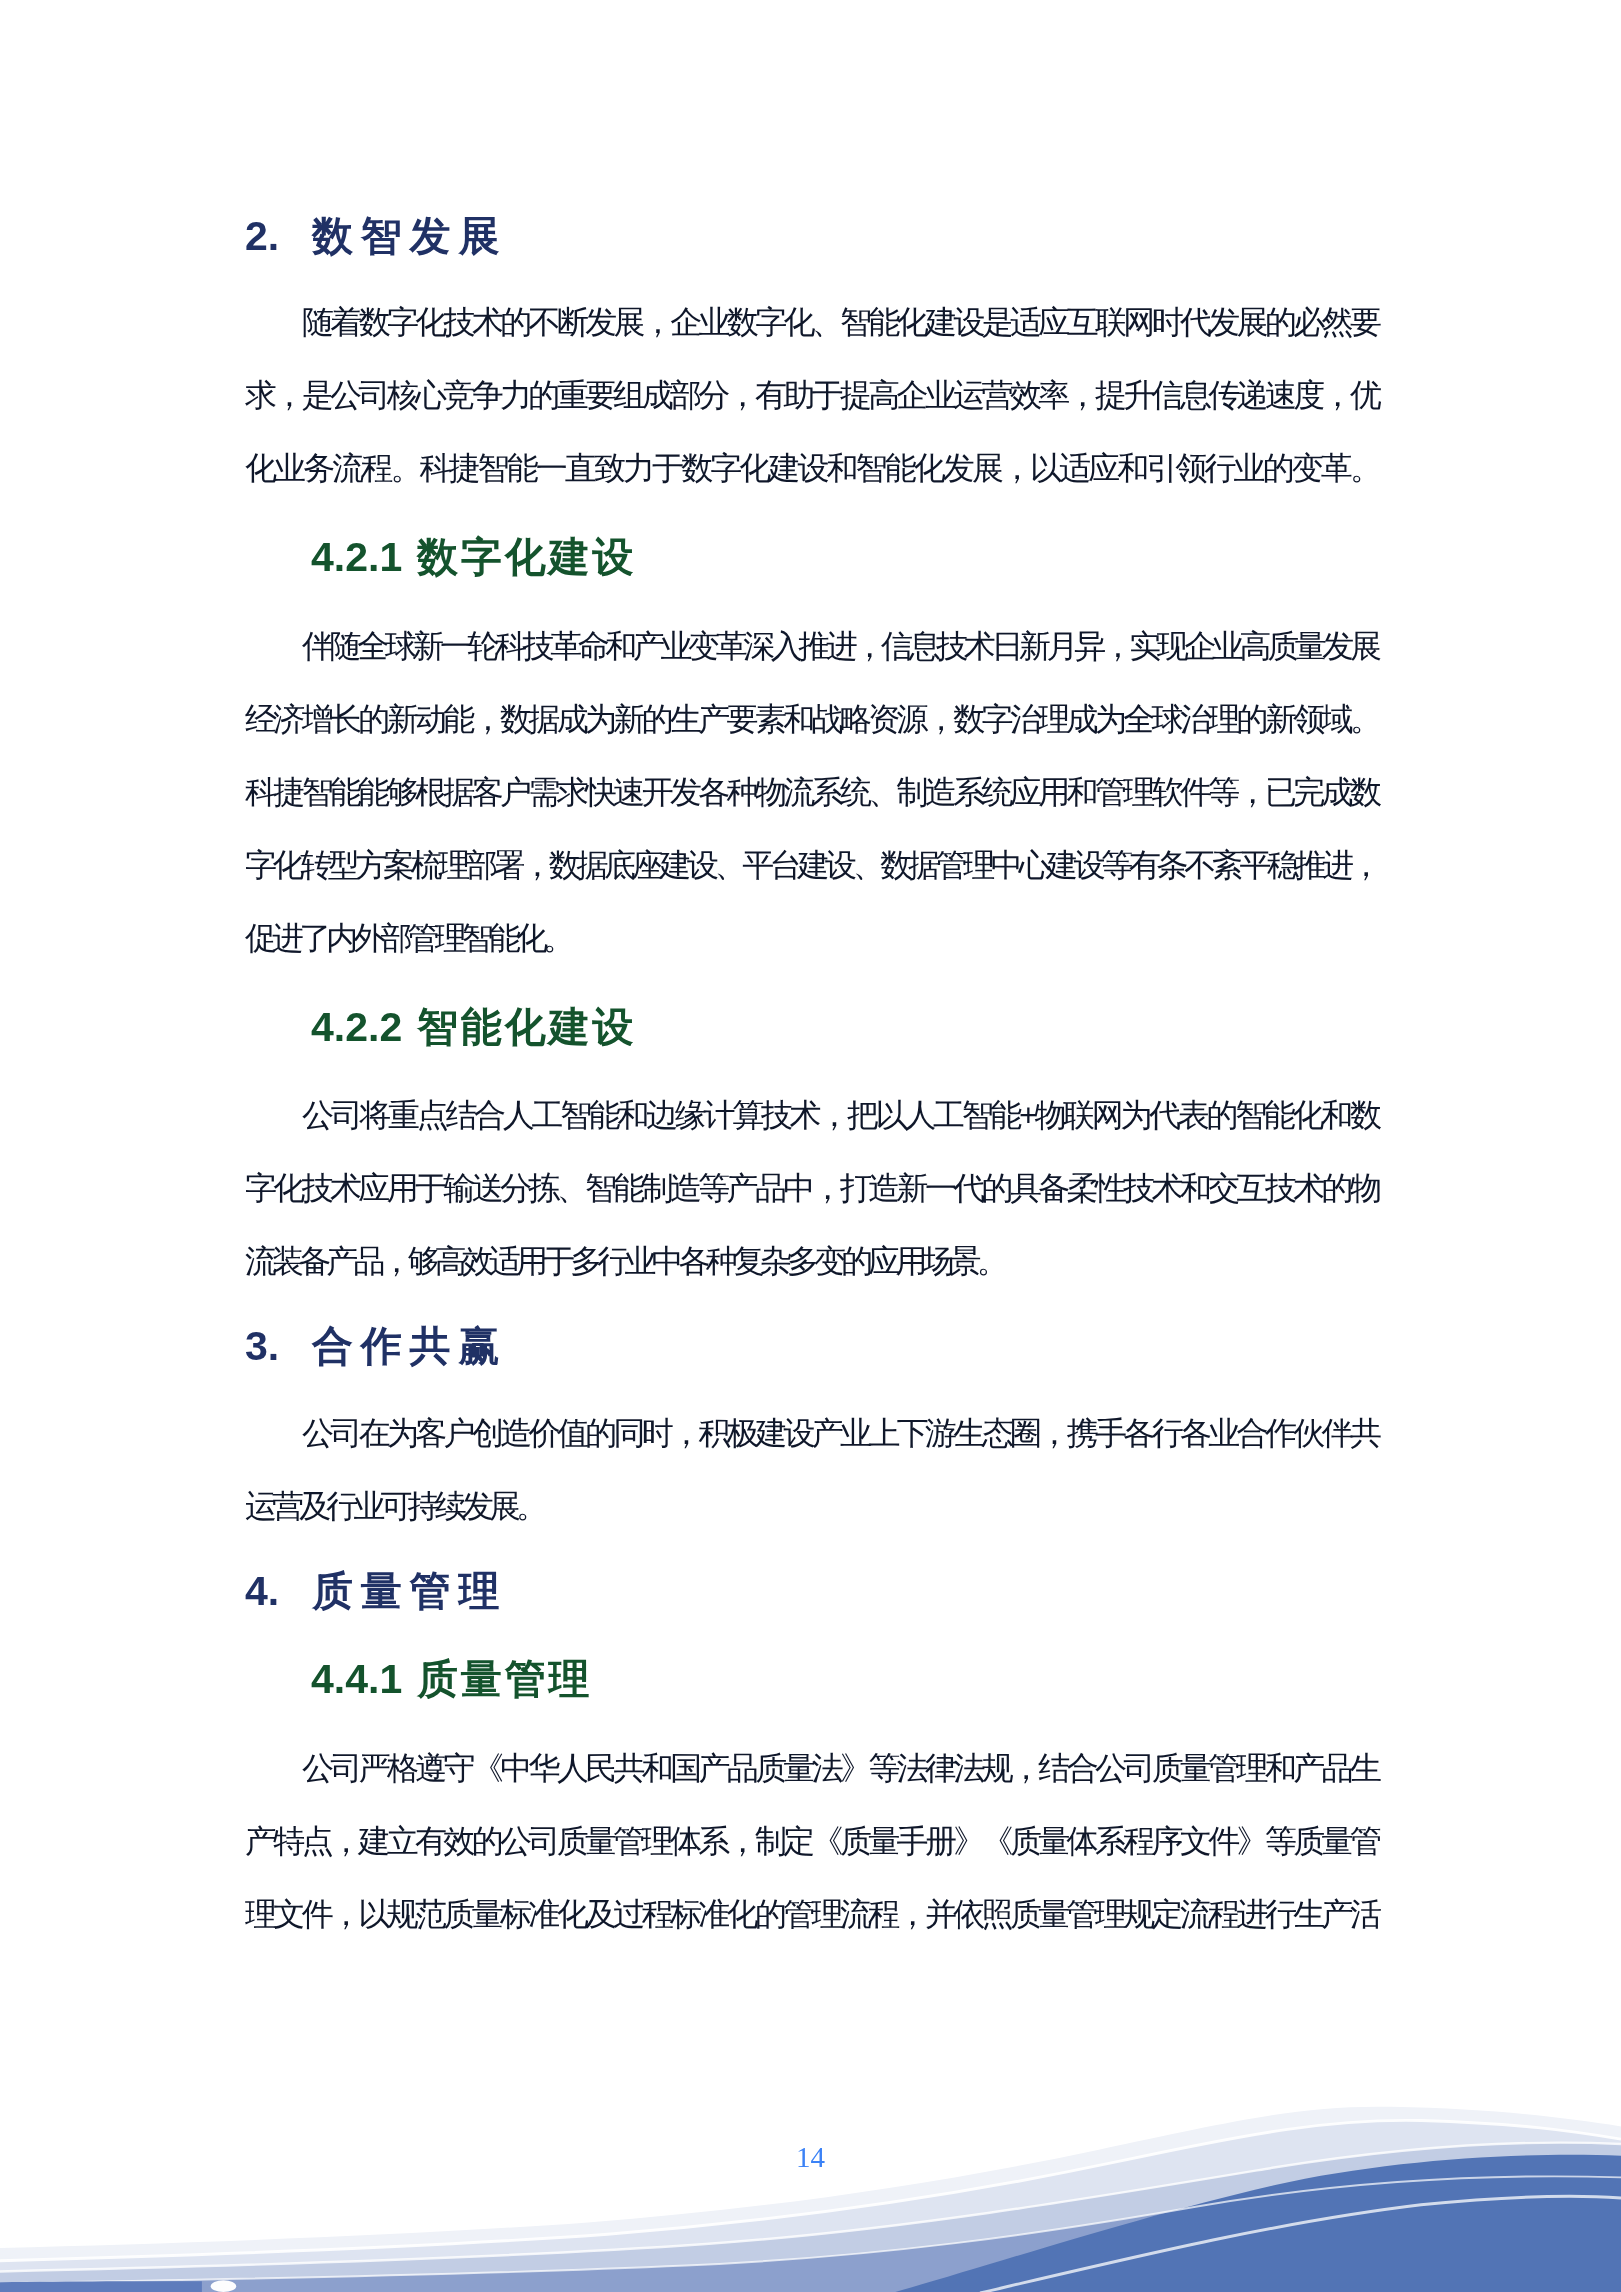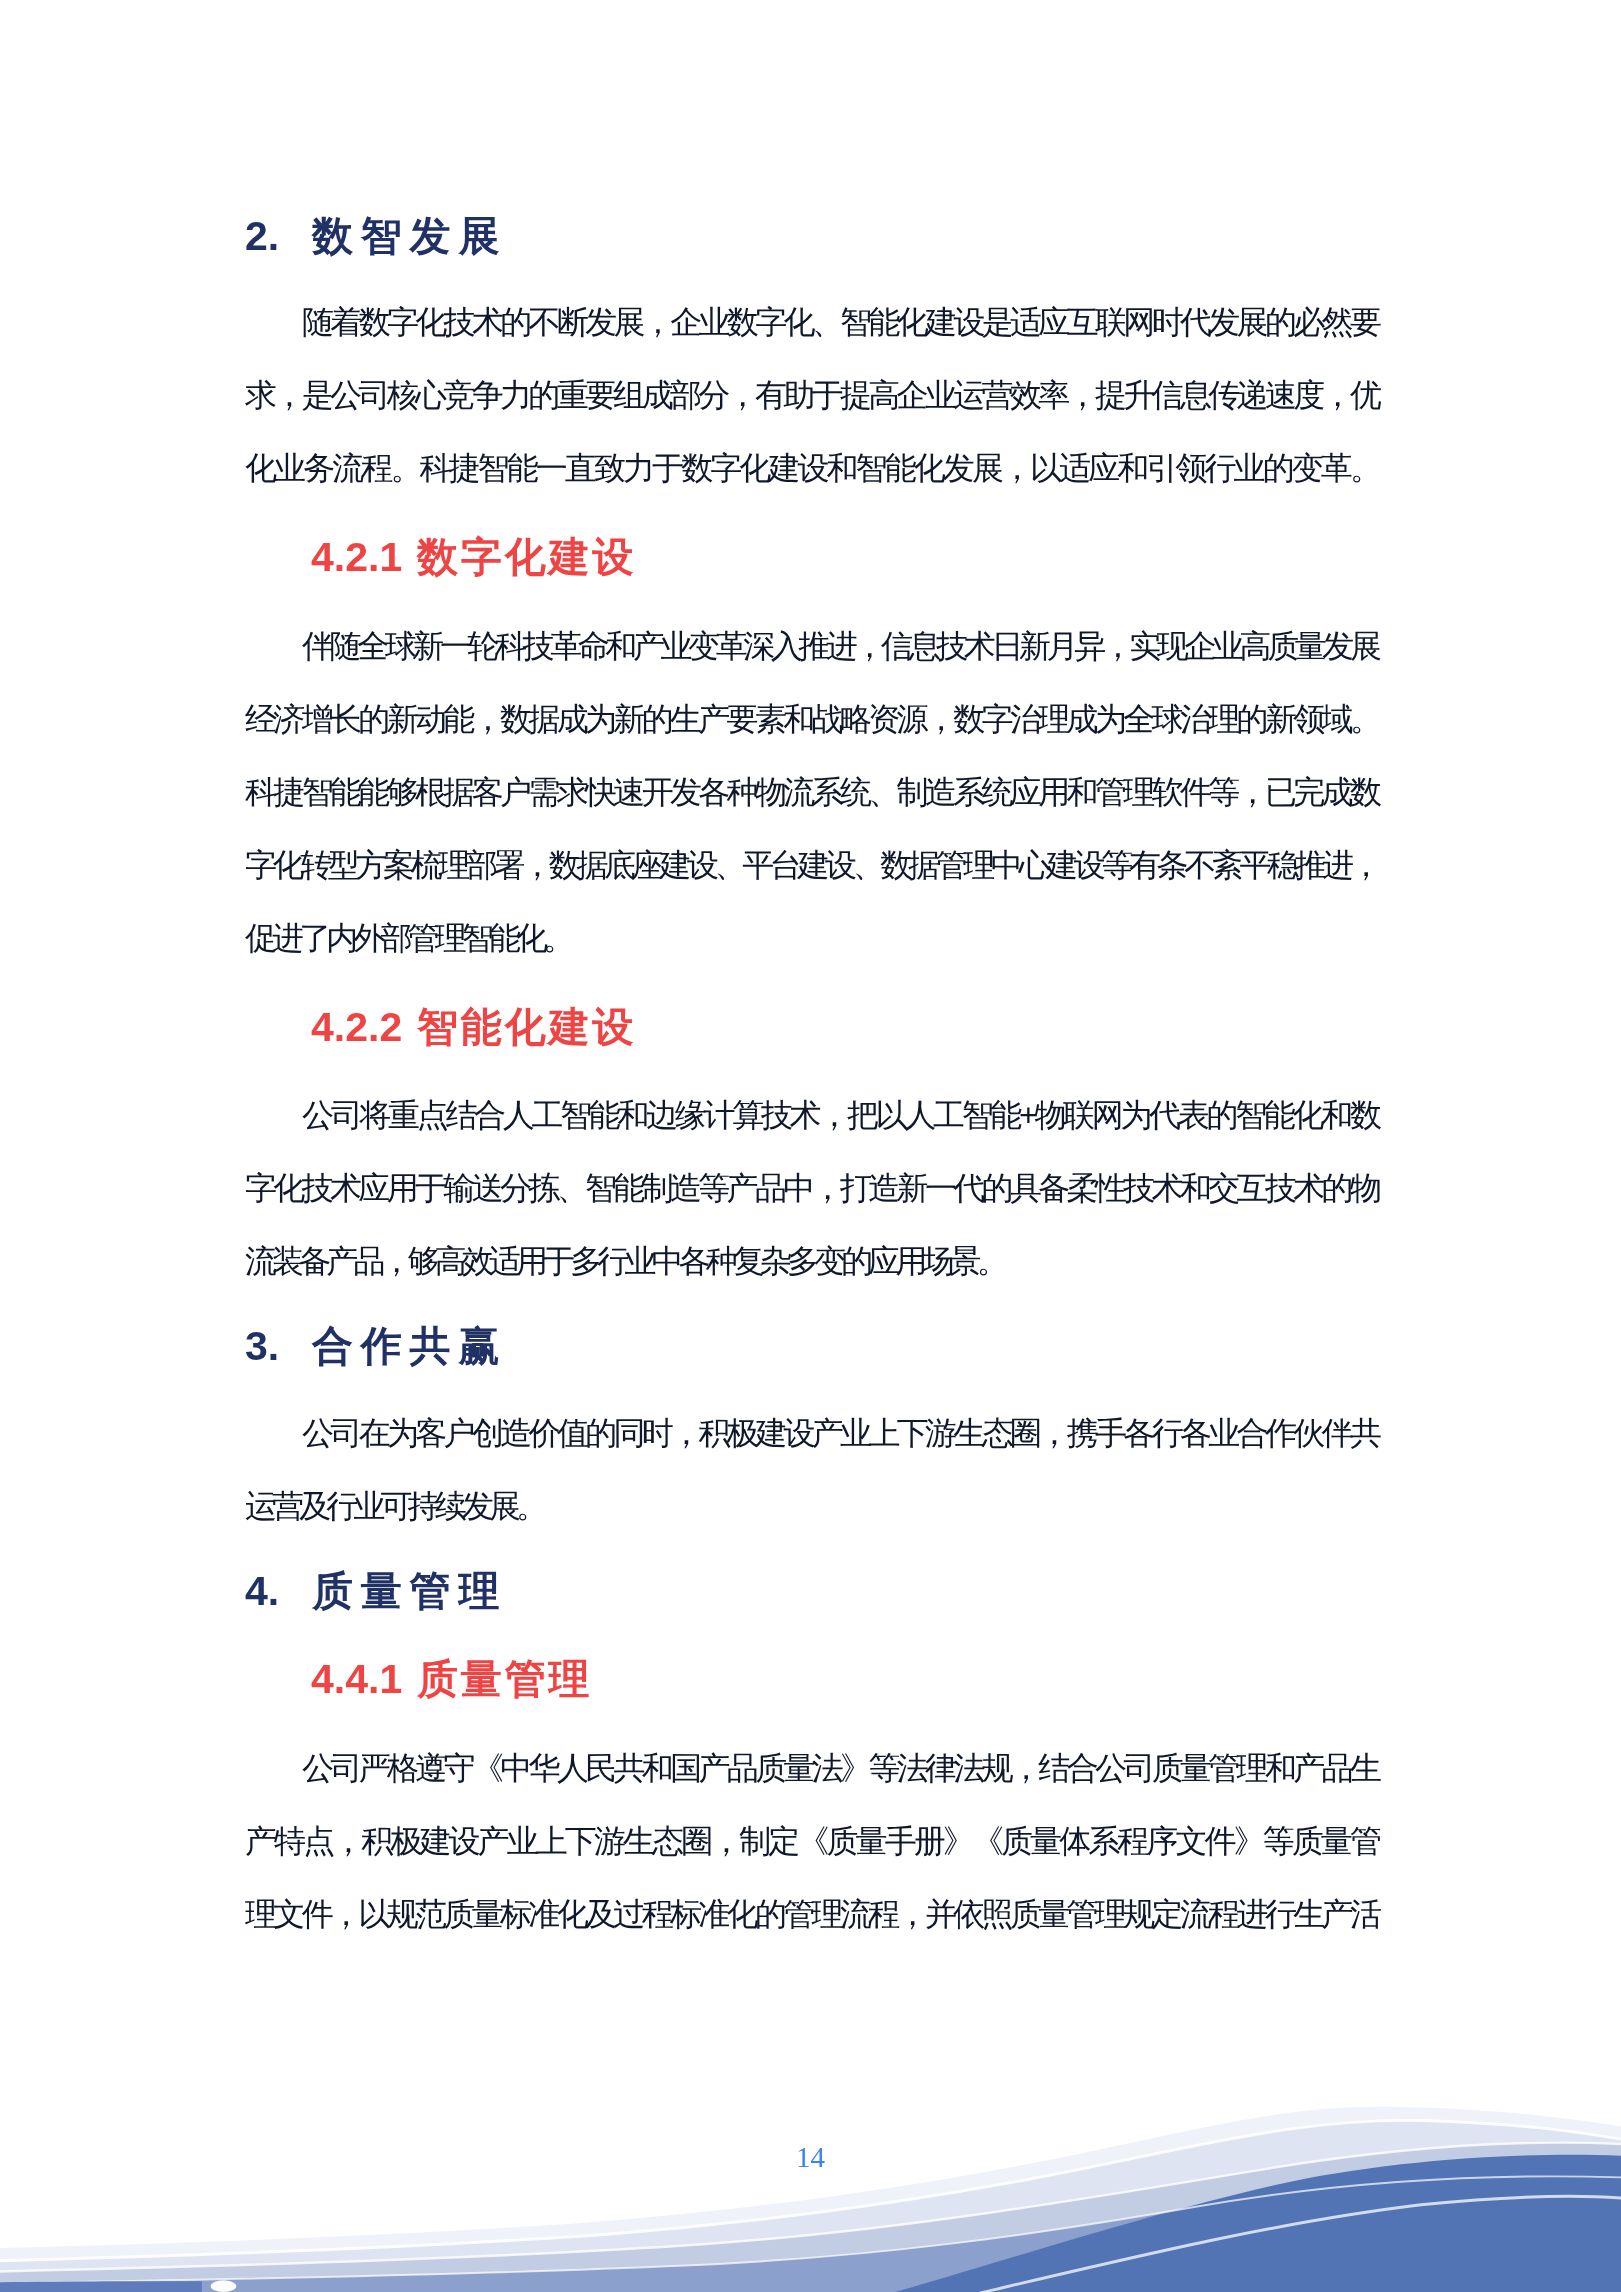"4.2.1" .h2 { color: #ef4444 -> #14532d }
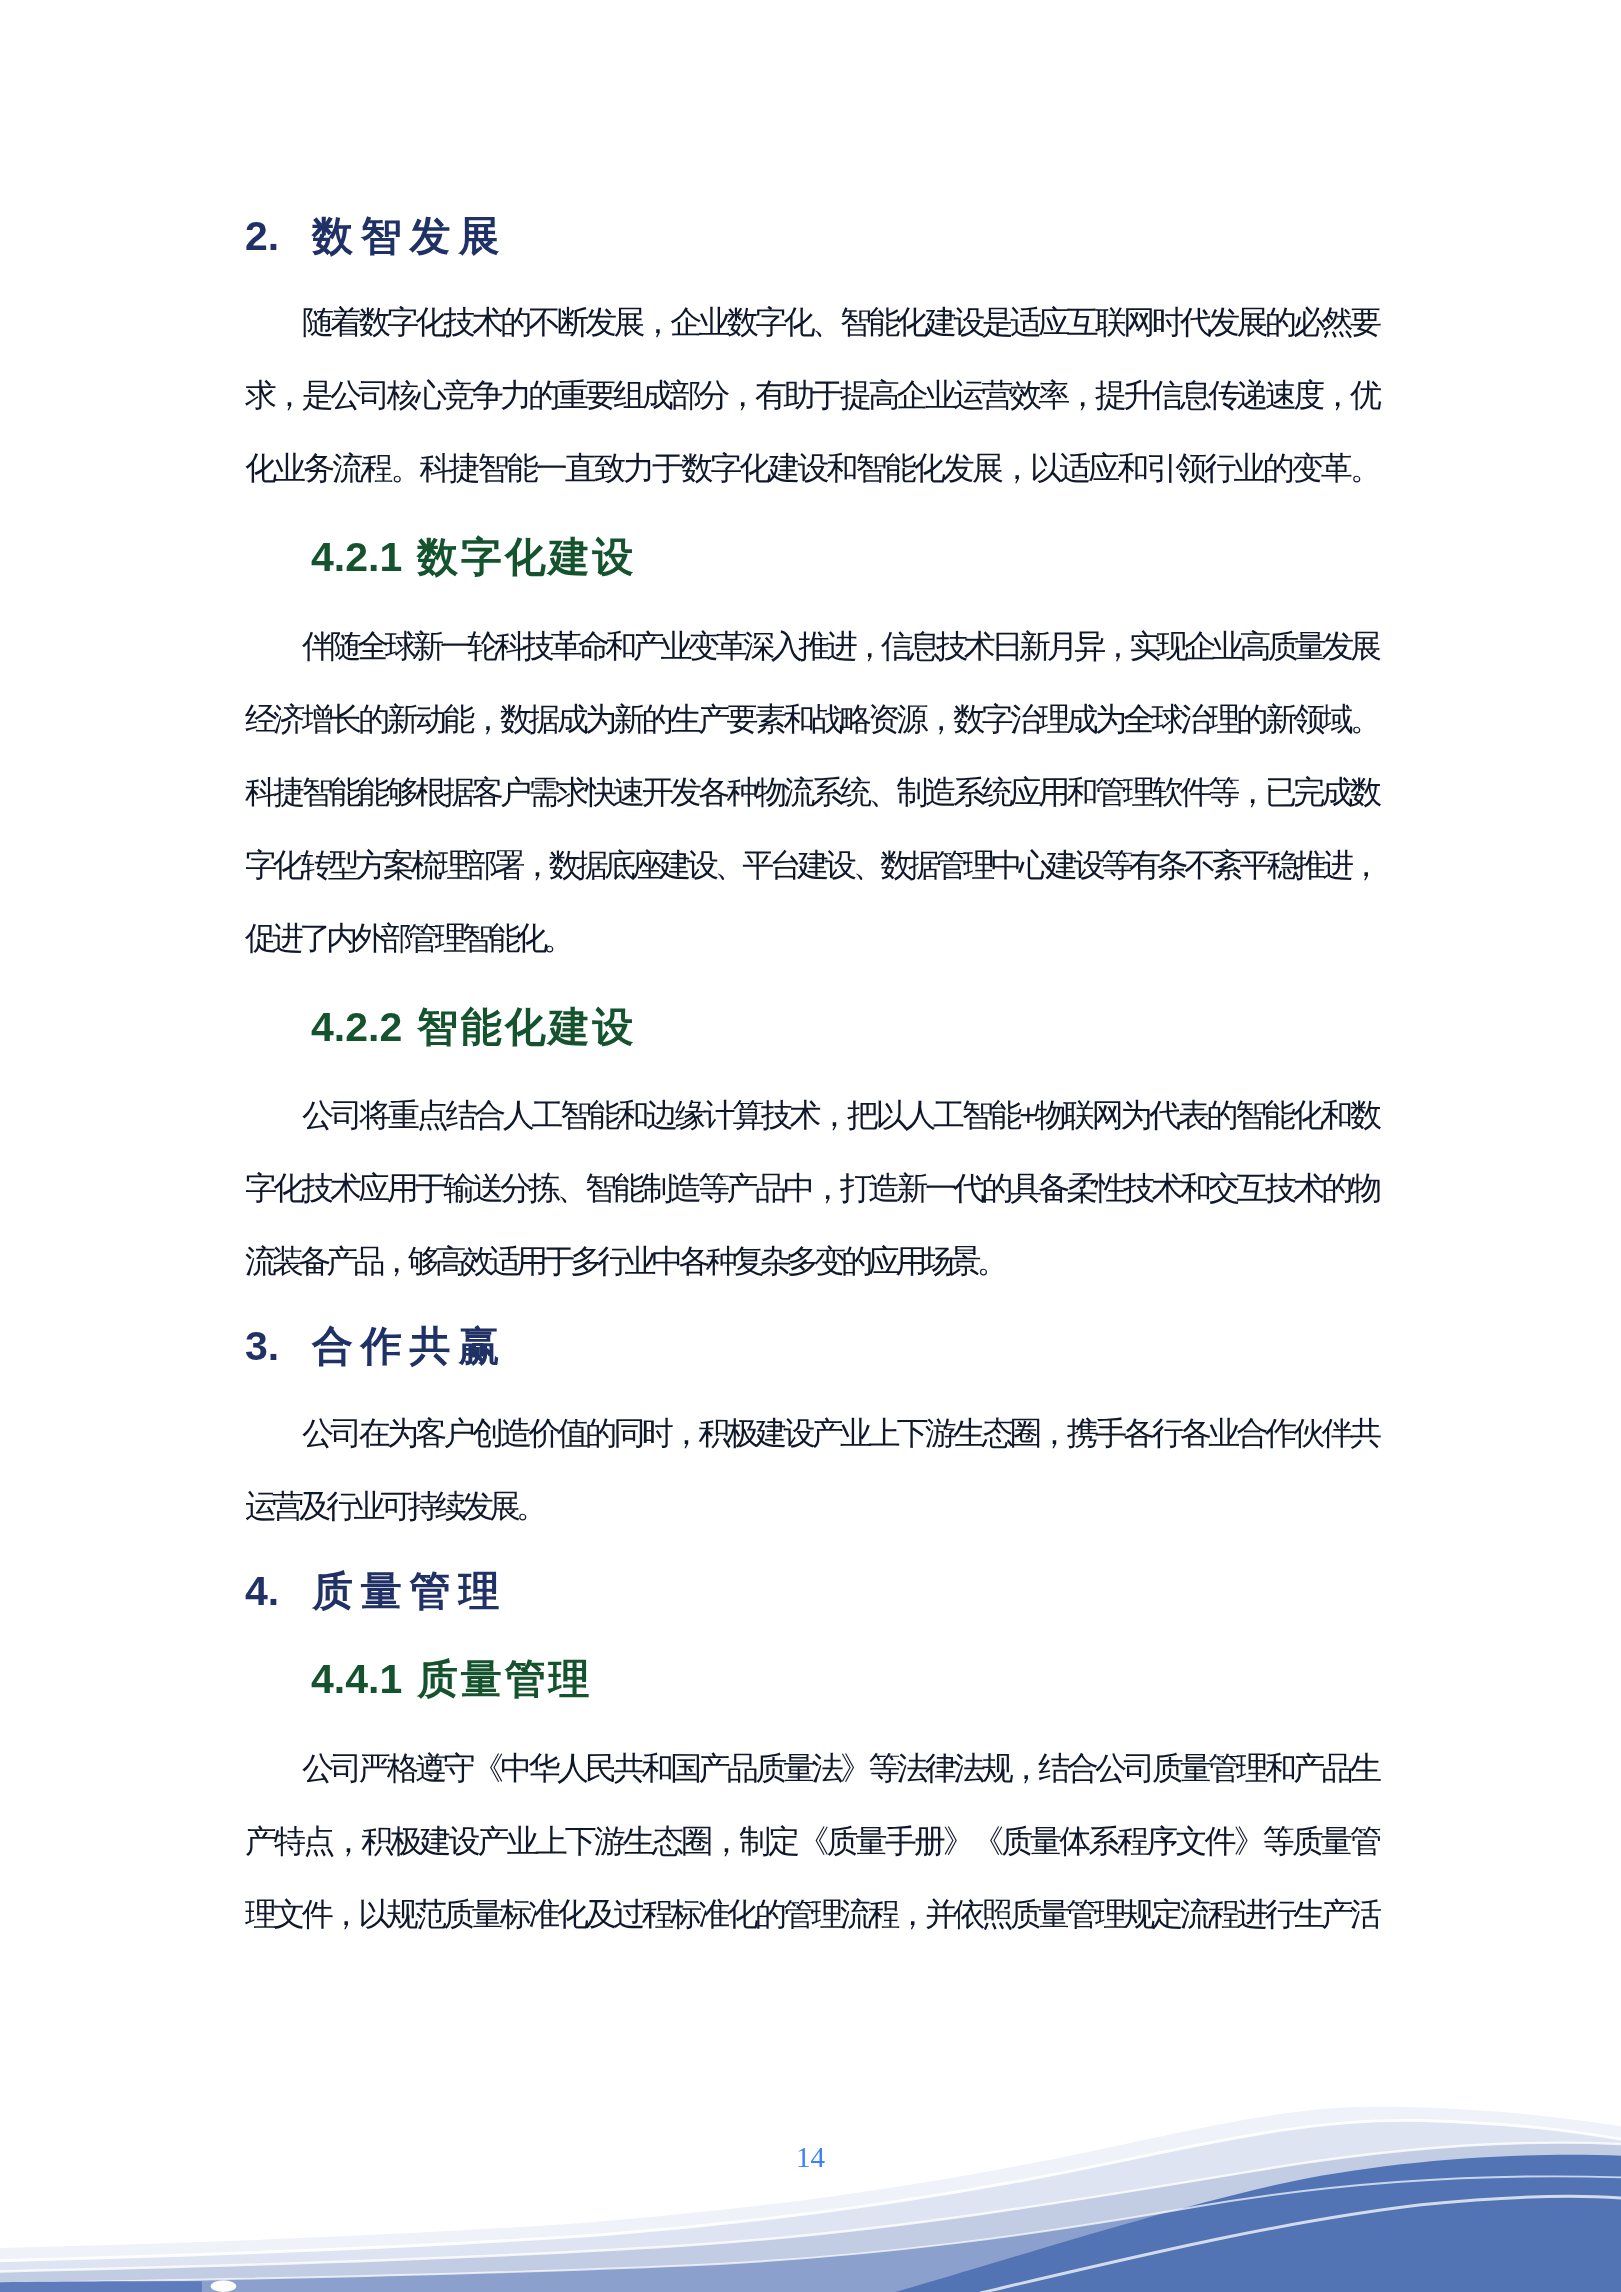"产特点，积极建设产业上下游生态圈，制定《质量手册》《质量体系程序文件》等质量管" div.line { text: 积极建设产业上下游生态圈 -> 建立有效的公司质量管理体系 }
